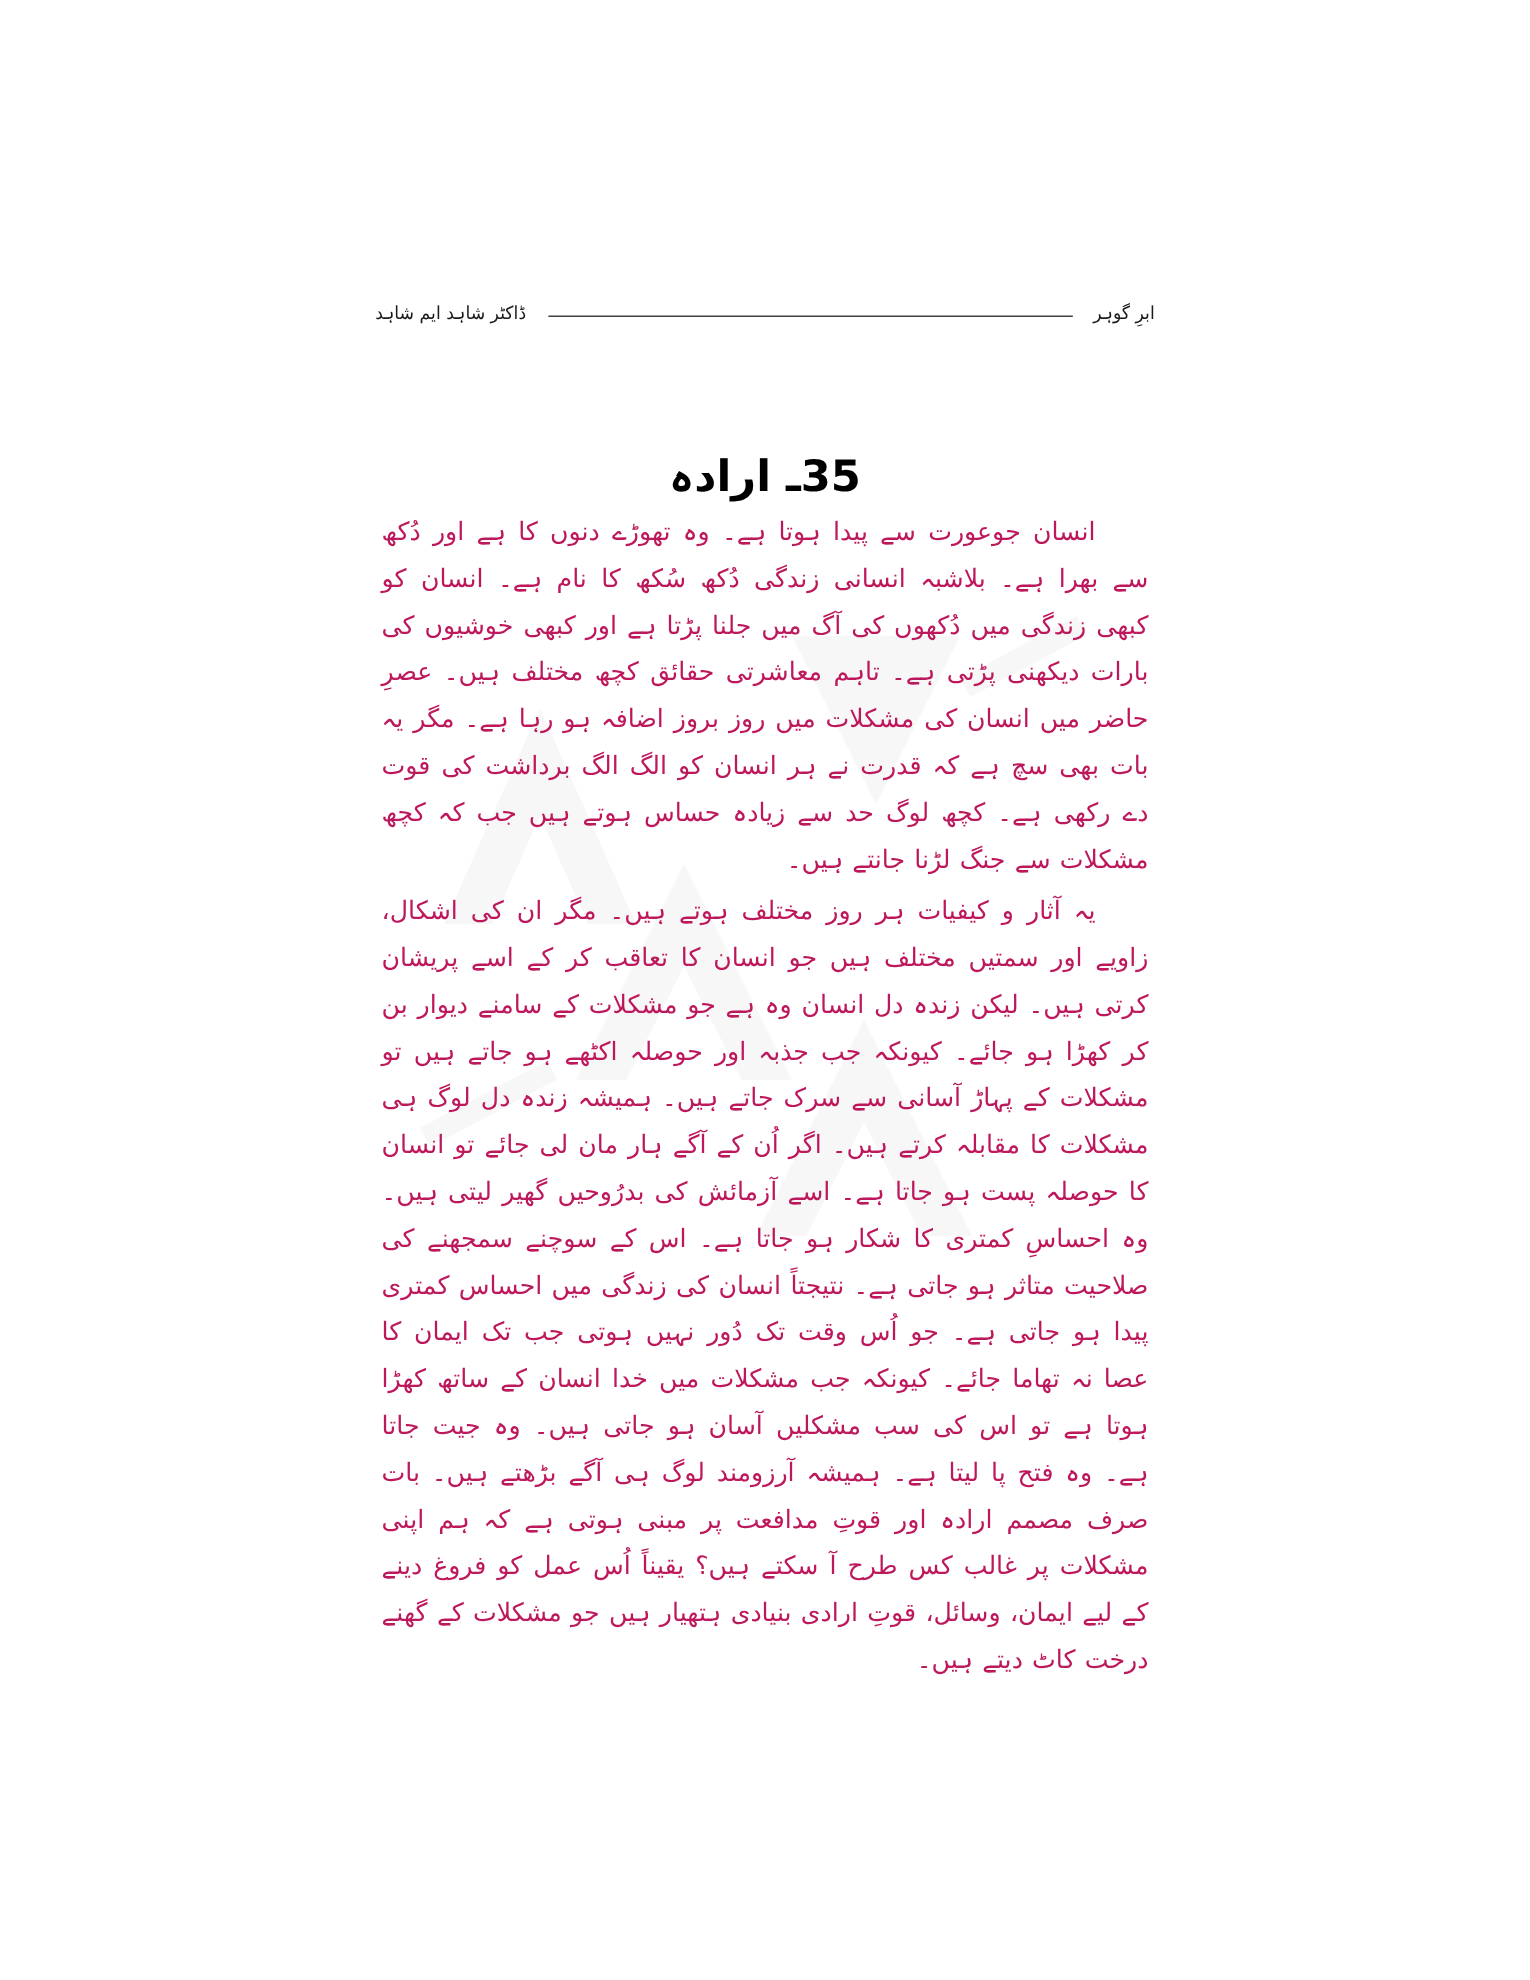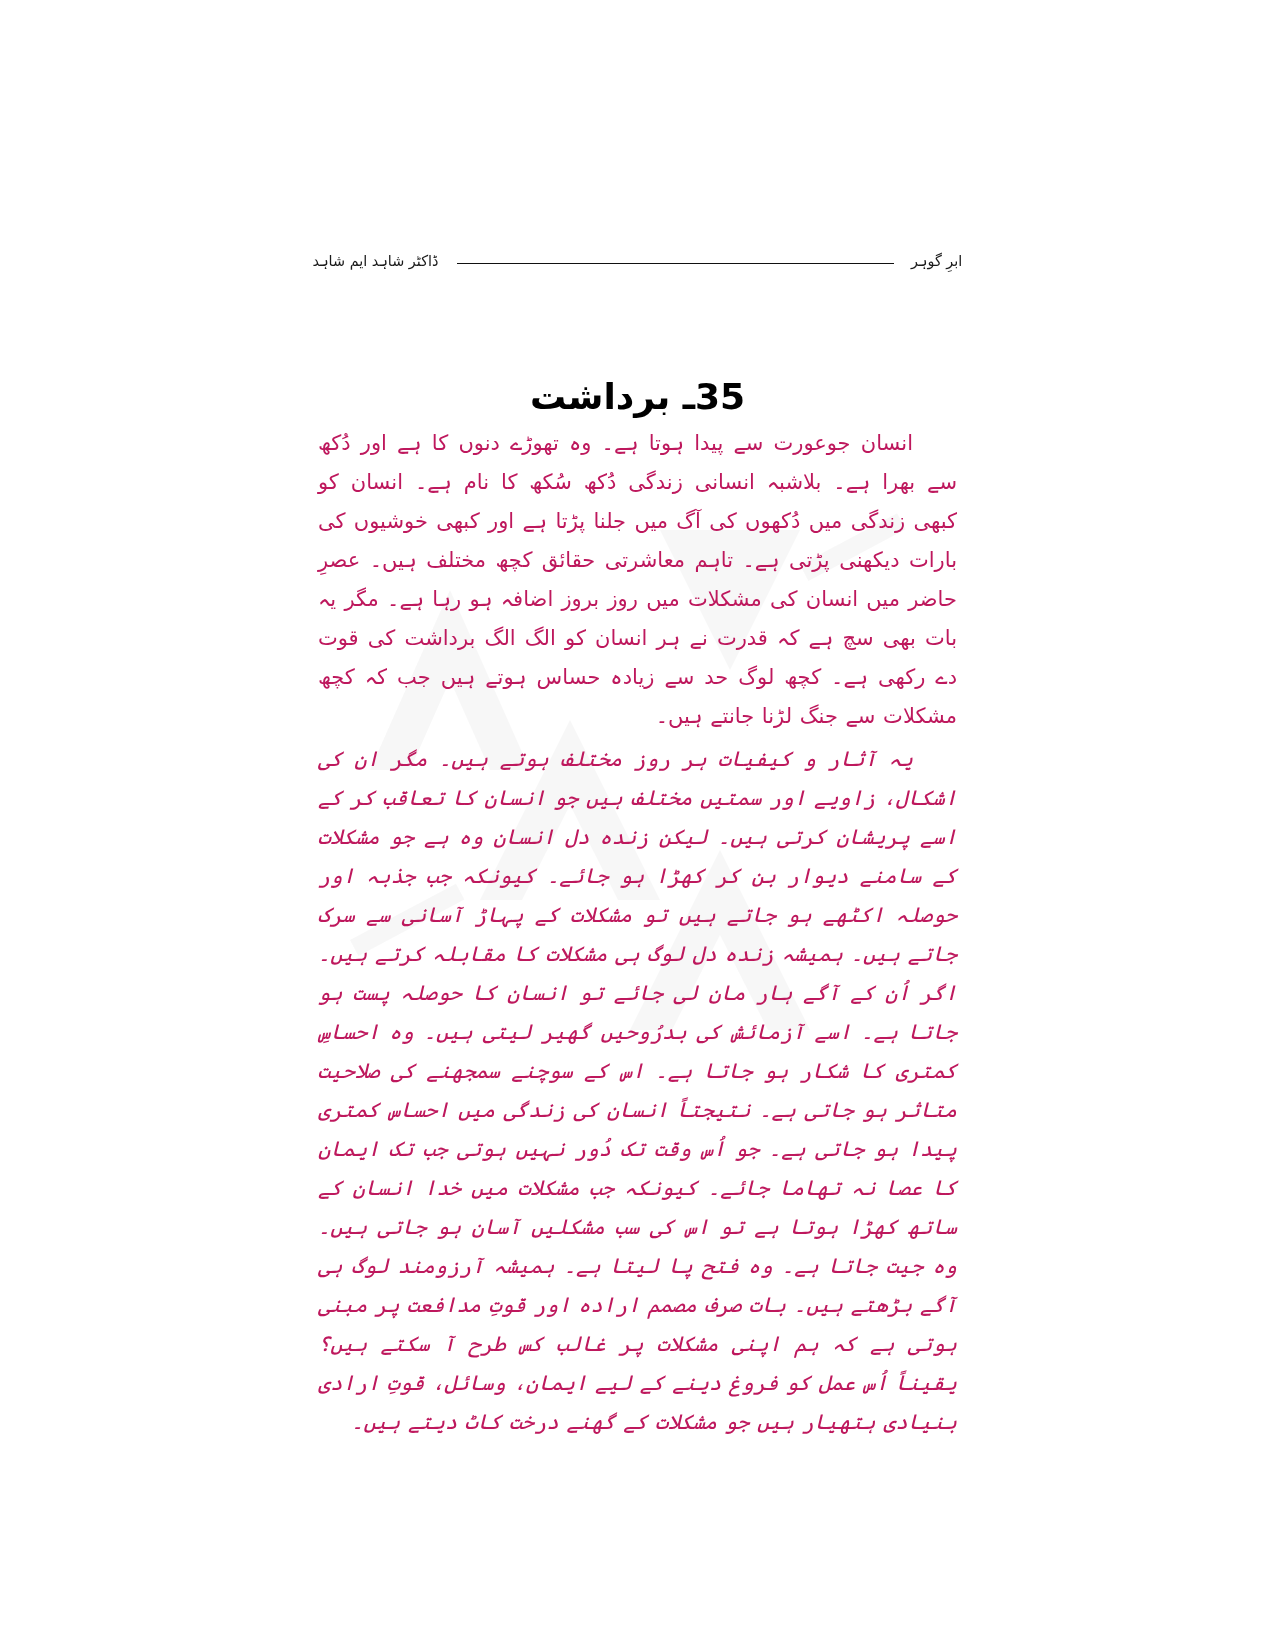"35ـ برداشت" h1.chapter-title { text: برداشت -> ارادہ }
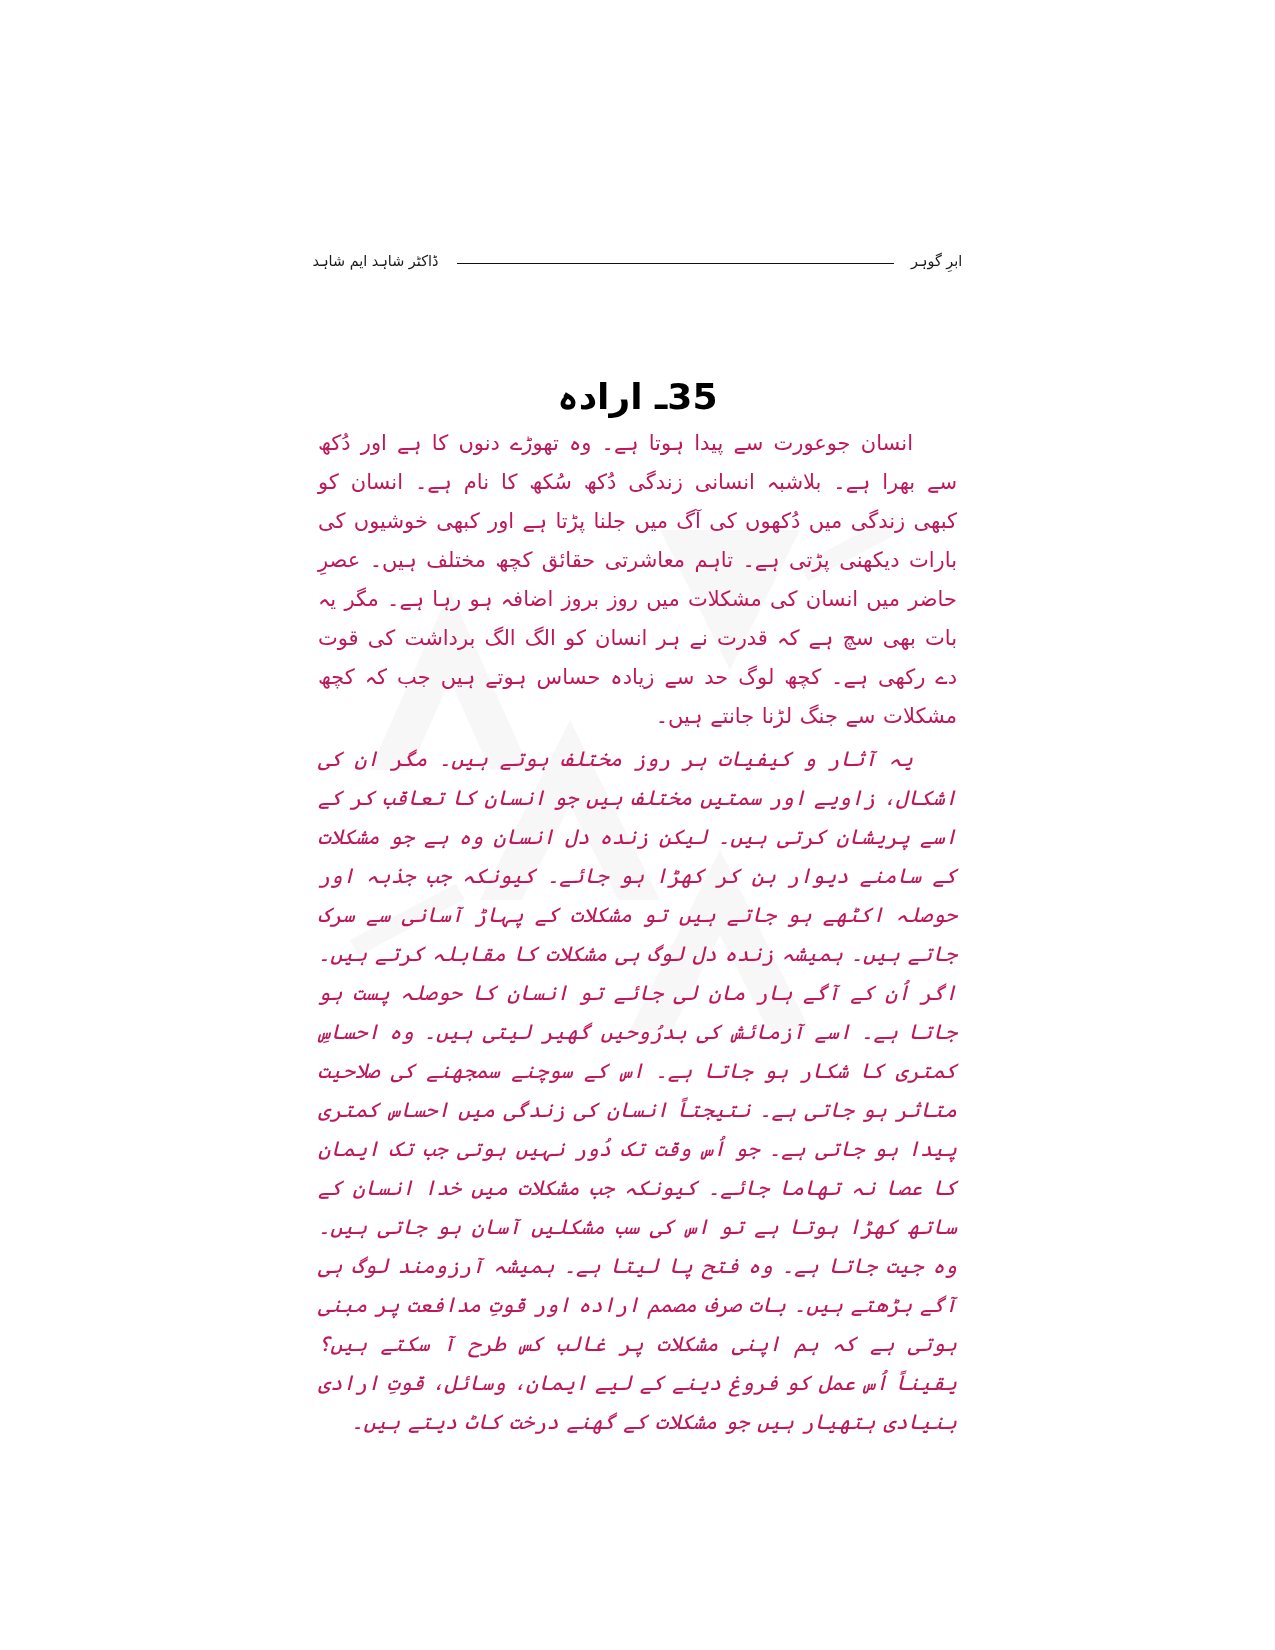"یہ آثار و کیفیات ہر" .para + .para { font-style: italic -> none }
